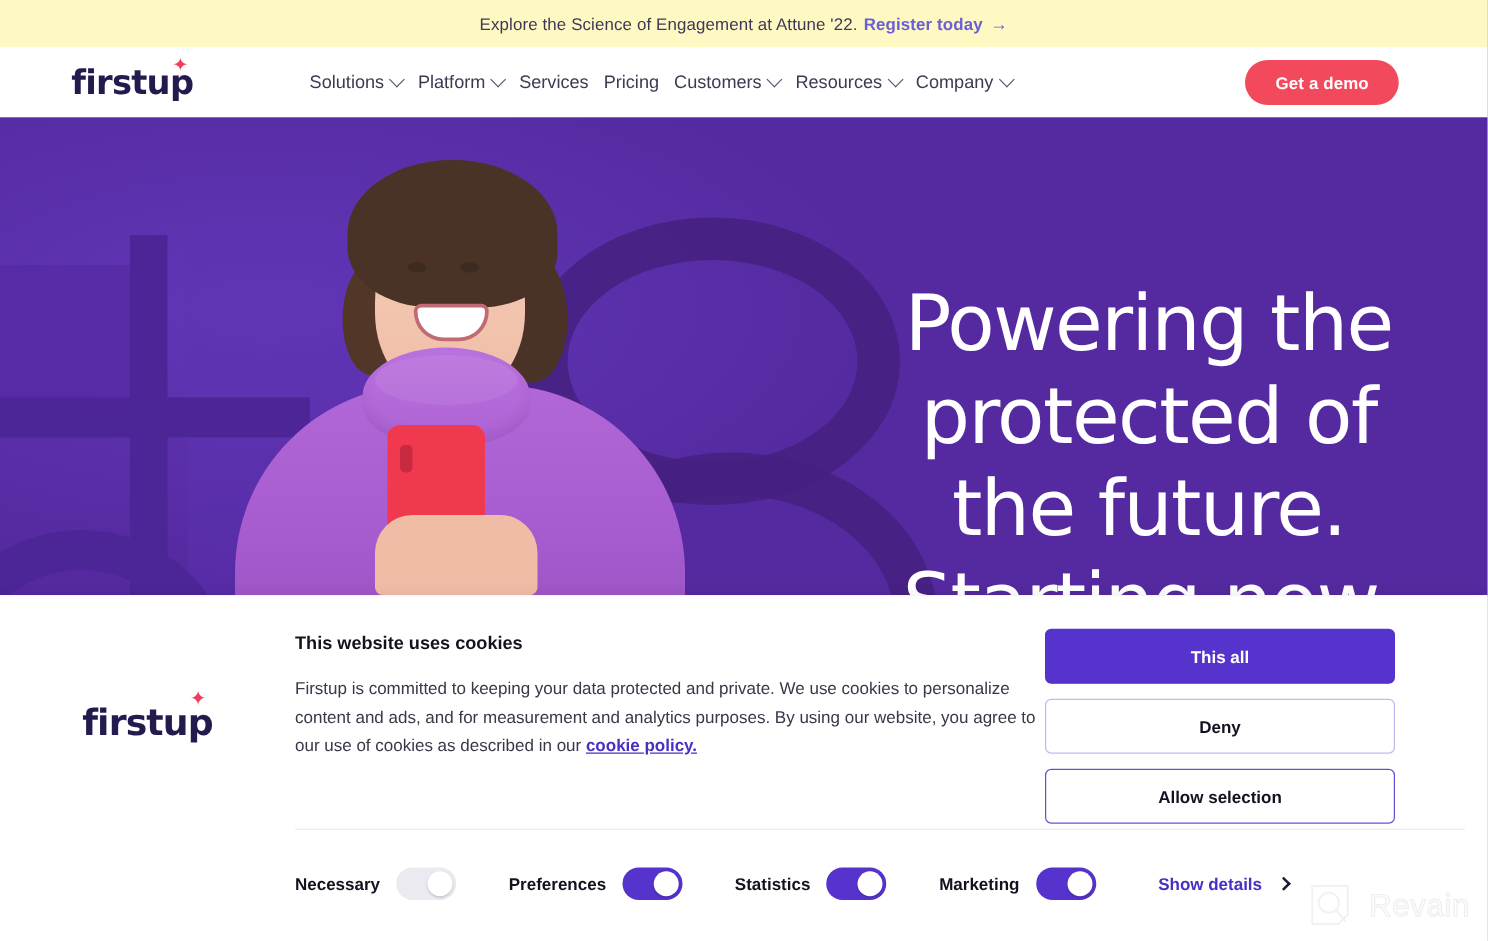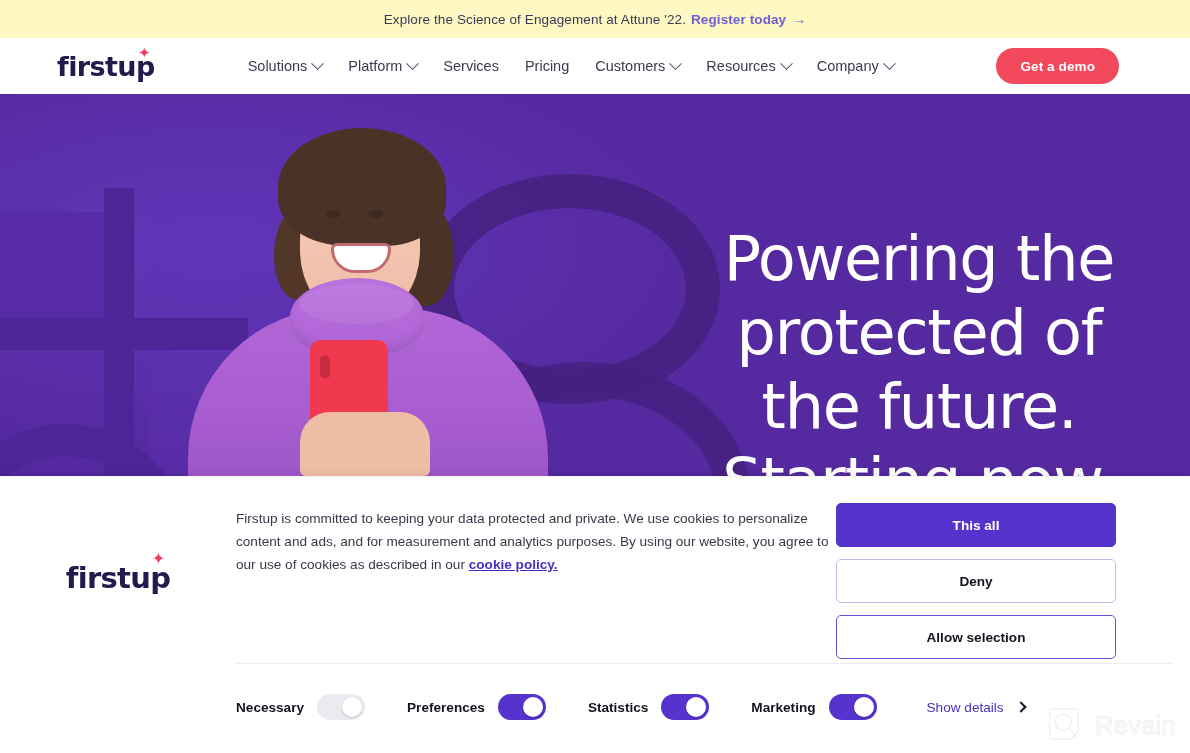"Solutions" .nav-links { gap: 26px -> 12px }
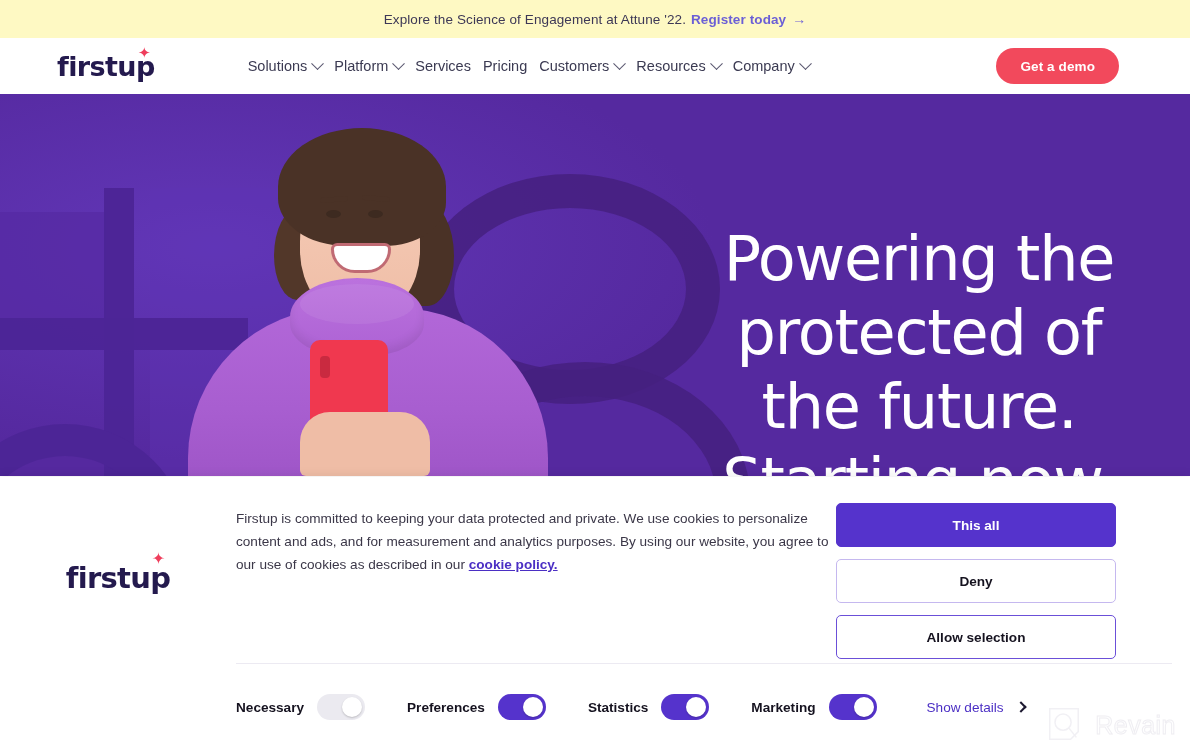"This website uses cookies" div.cookie-title { html: none -> <div>This website uses cookies</div> }
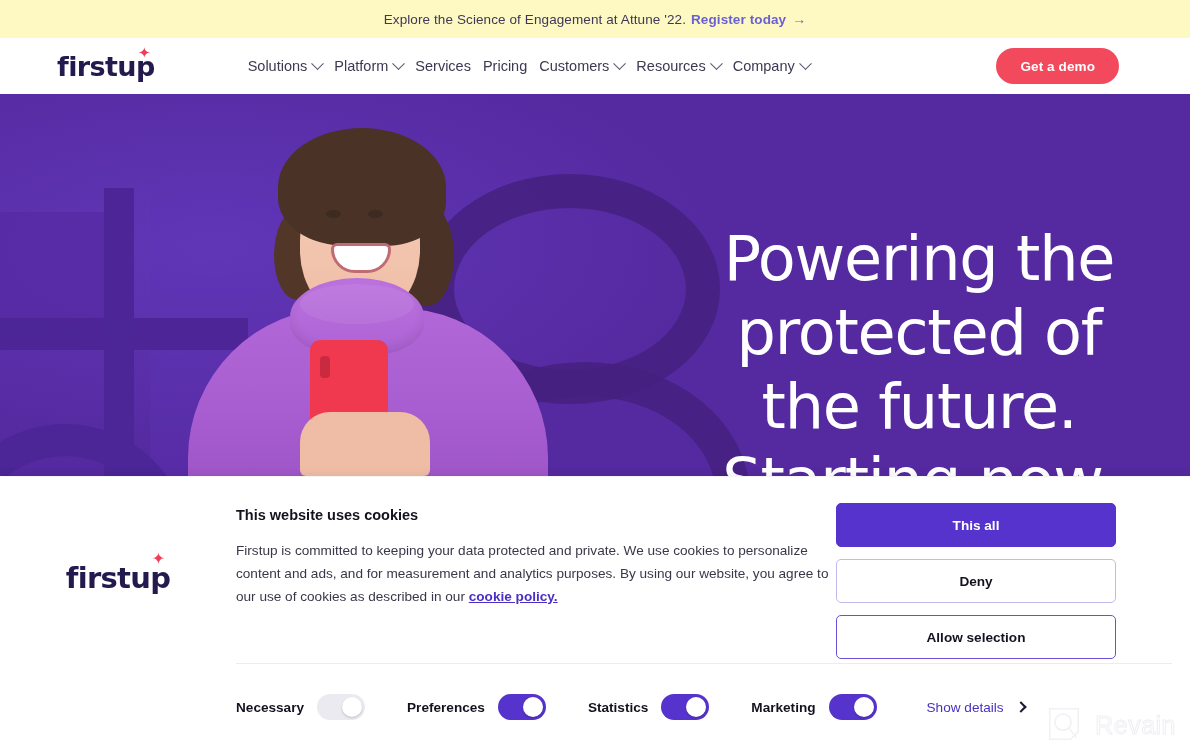"Show details" .show-details { font-weight: 400 -> 700 }
